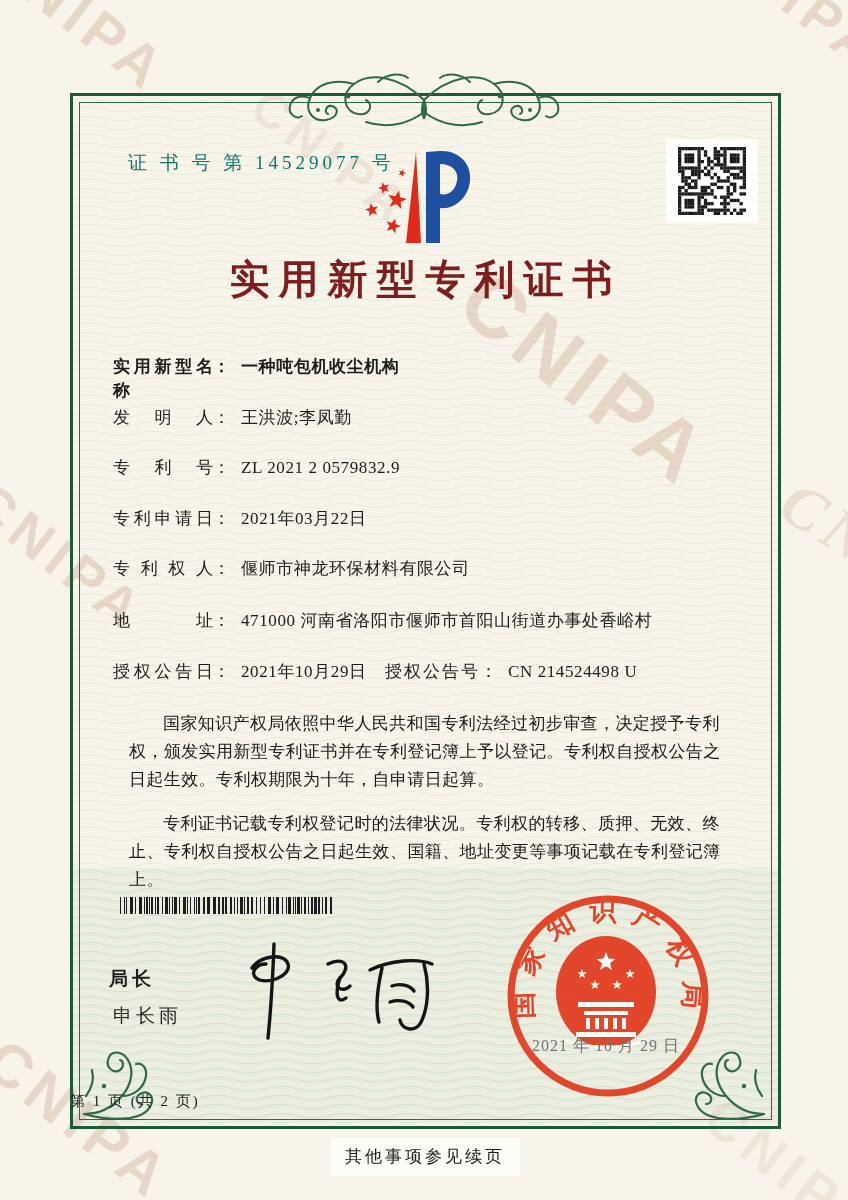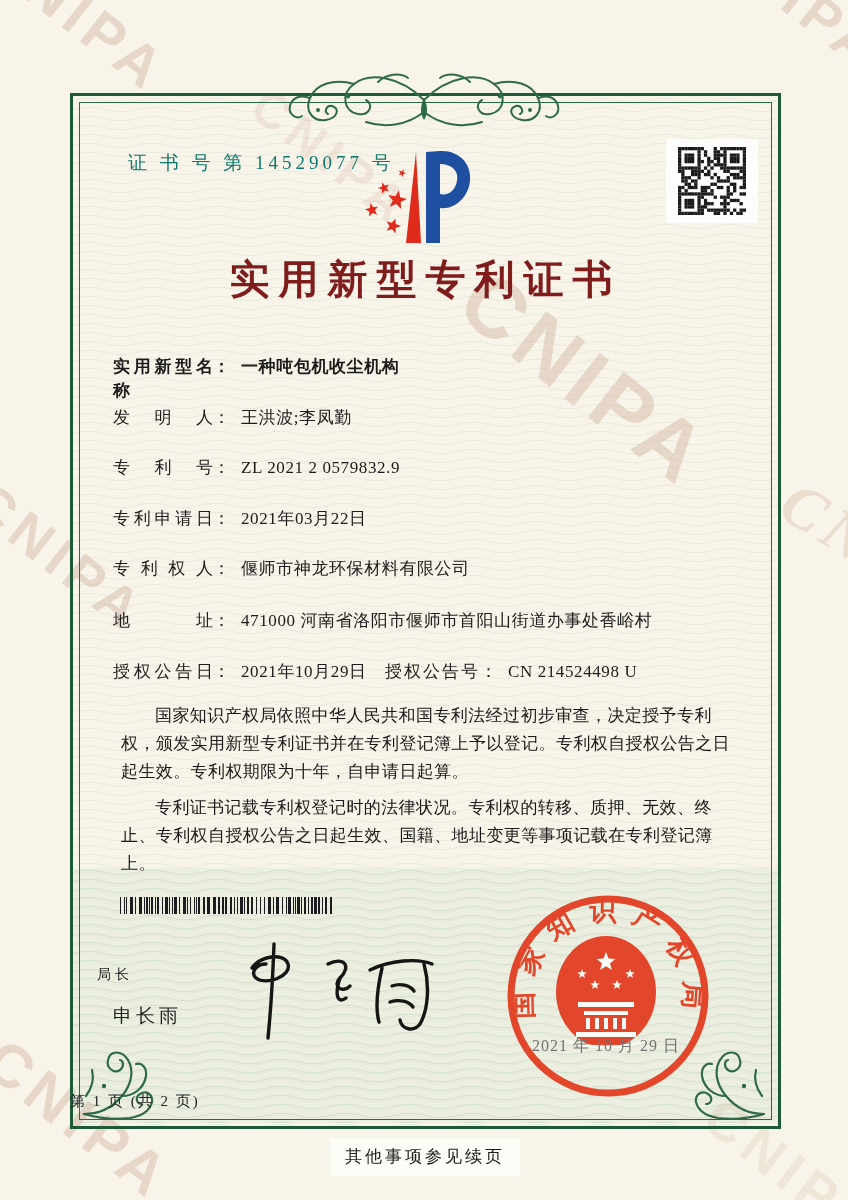"国家知识产权局依照中华人民共和国专利法经过初步审查，决定授予专利权，颁发实用新型" .body-text p { margin: 8px -> 16px }
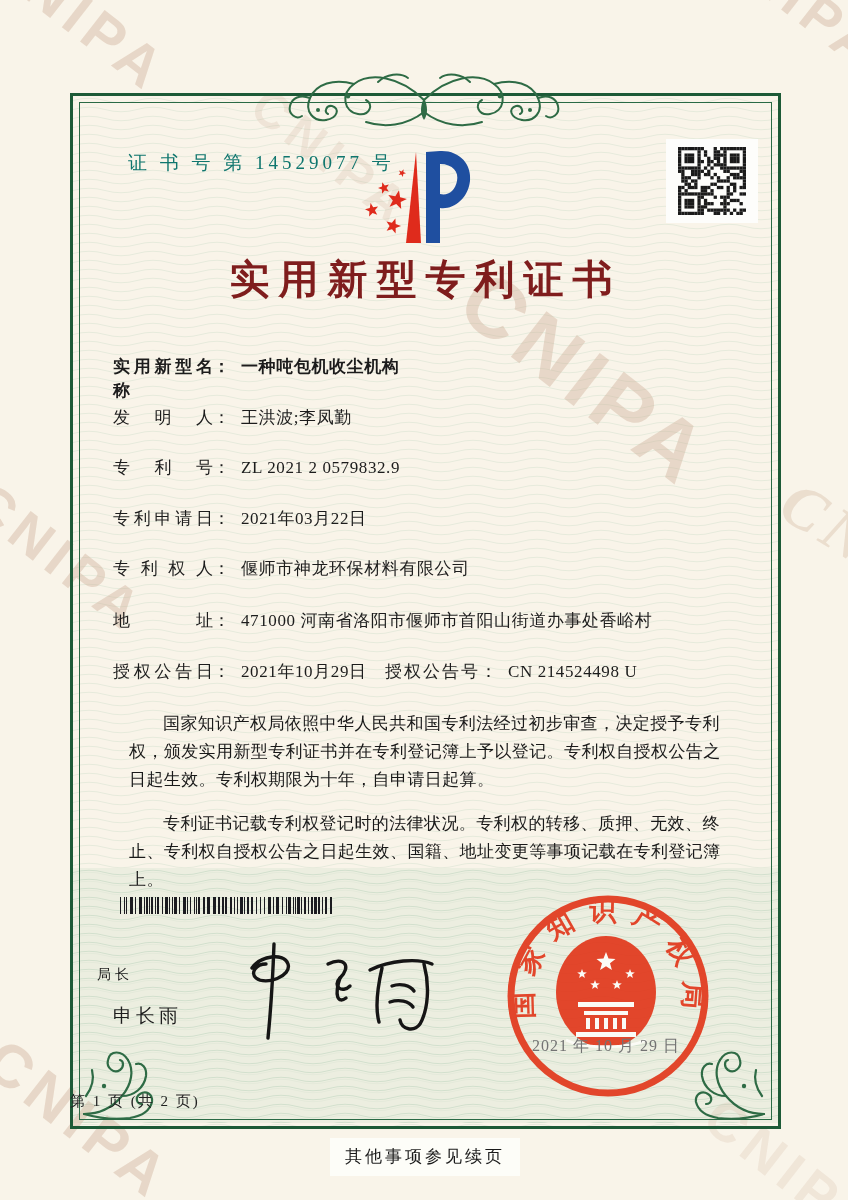"局长" .director { font-size: 14px -> 19px; font-weight: none -> bold; left: 97px -> 109px }
